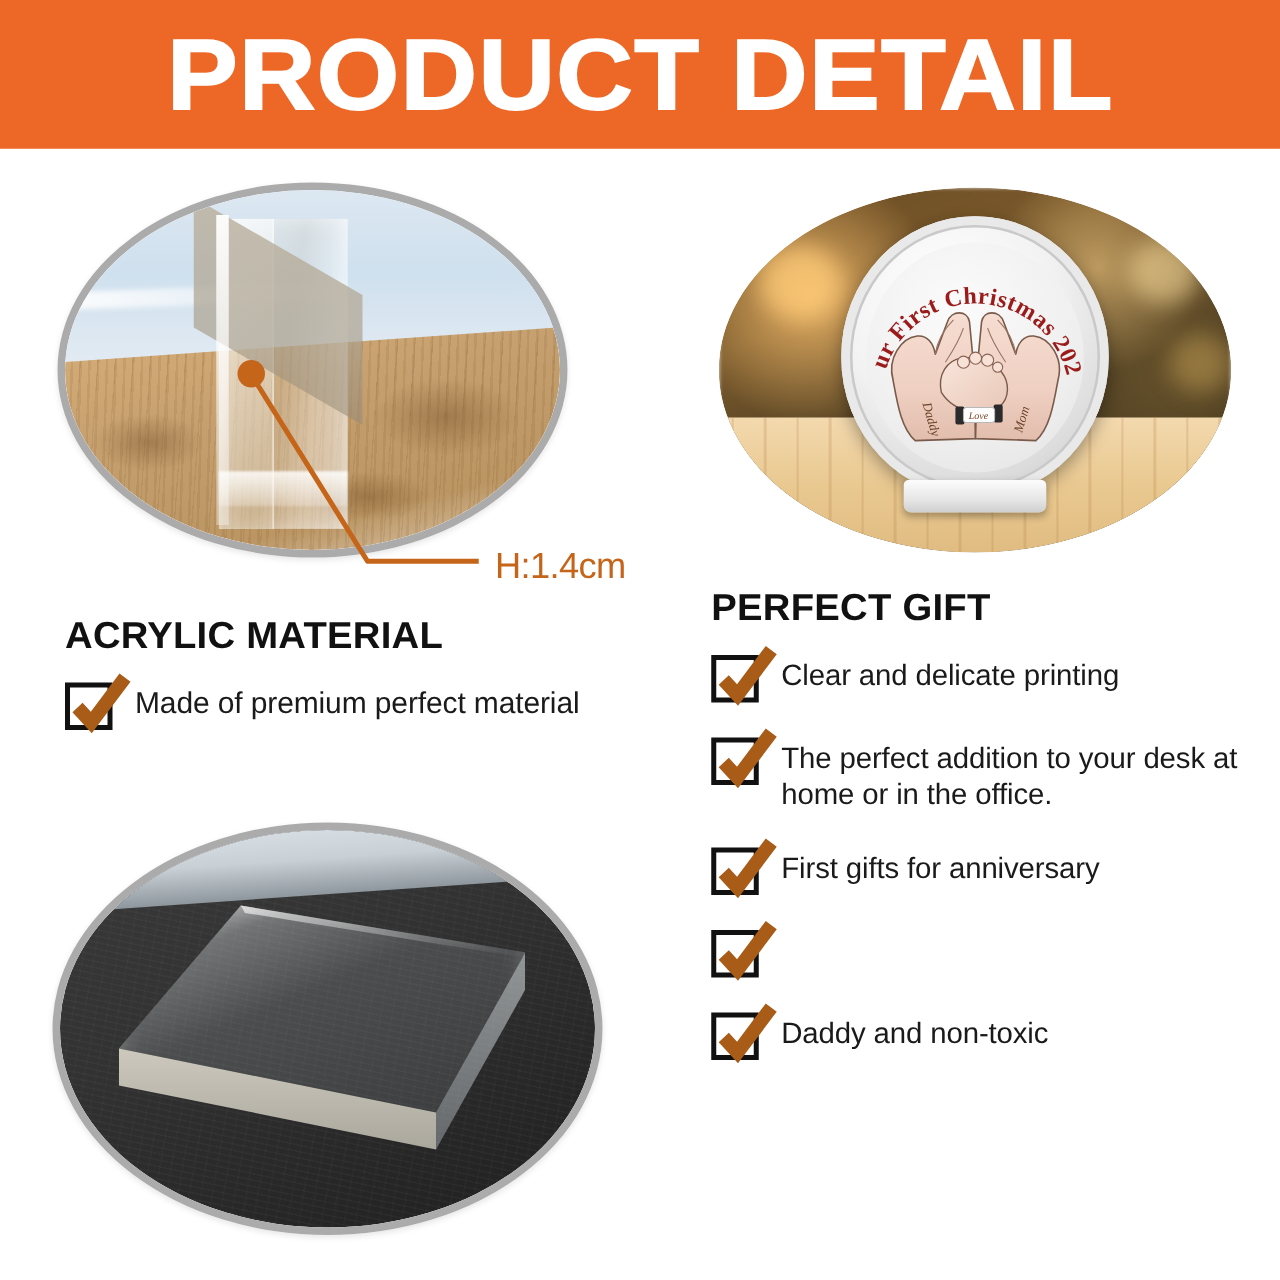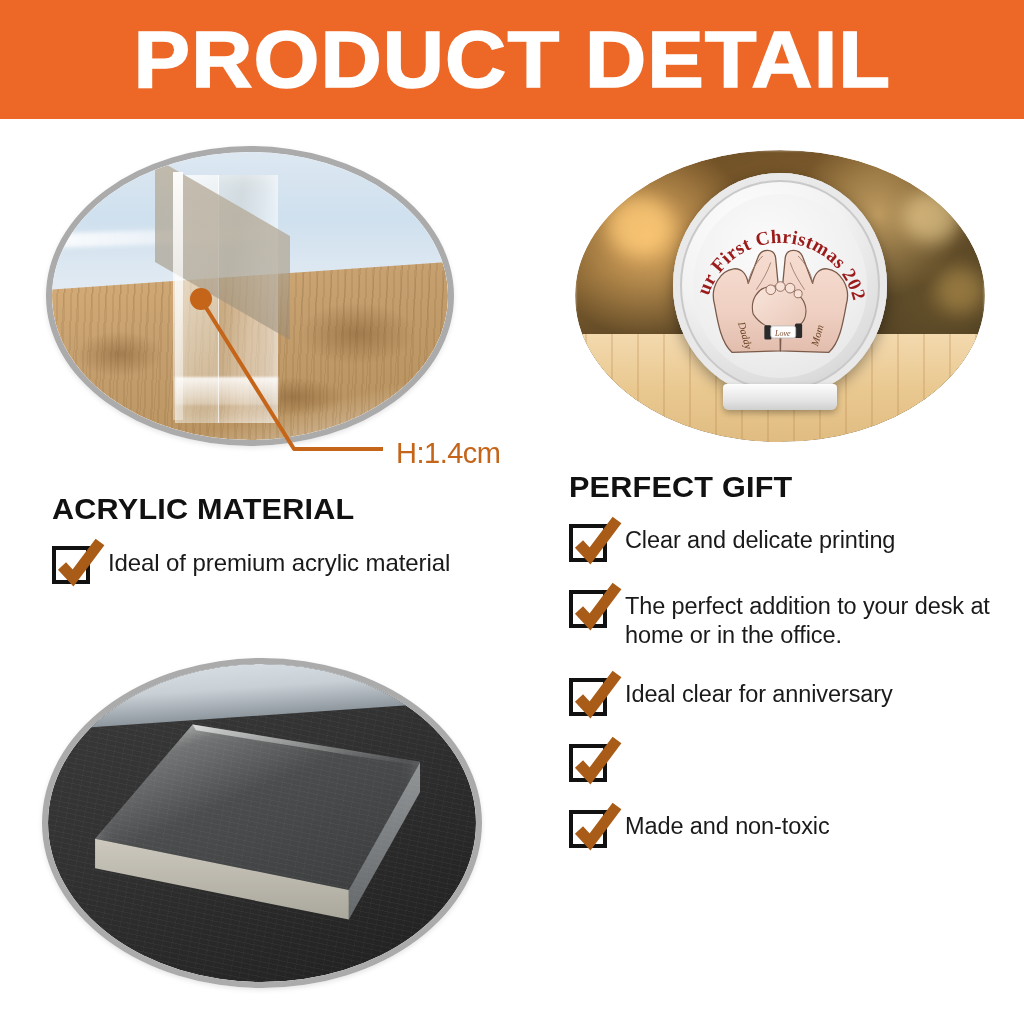"Ideal of premium acrylic material" span.bullet-text { text: Ideal of premium acrylic -> Made of premium perfect }
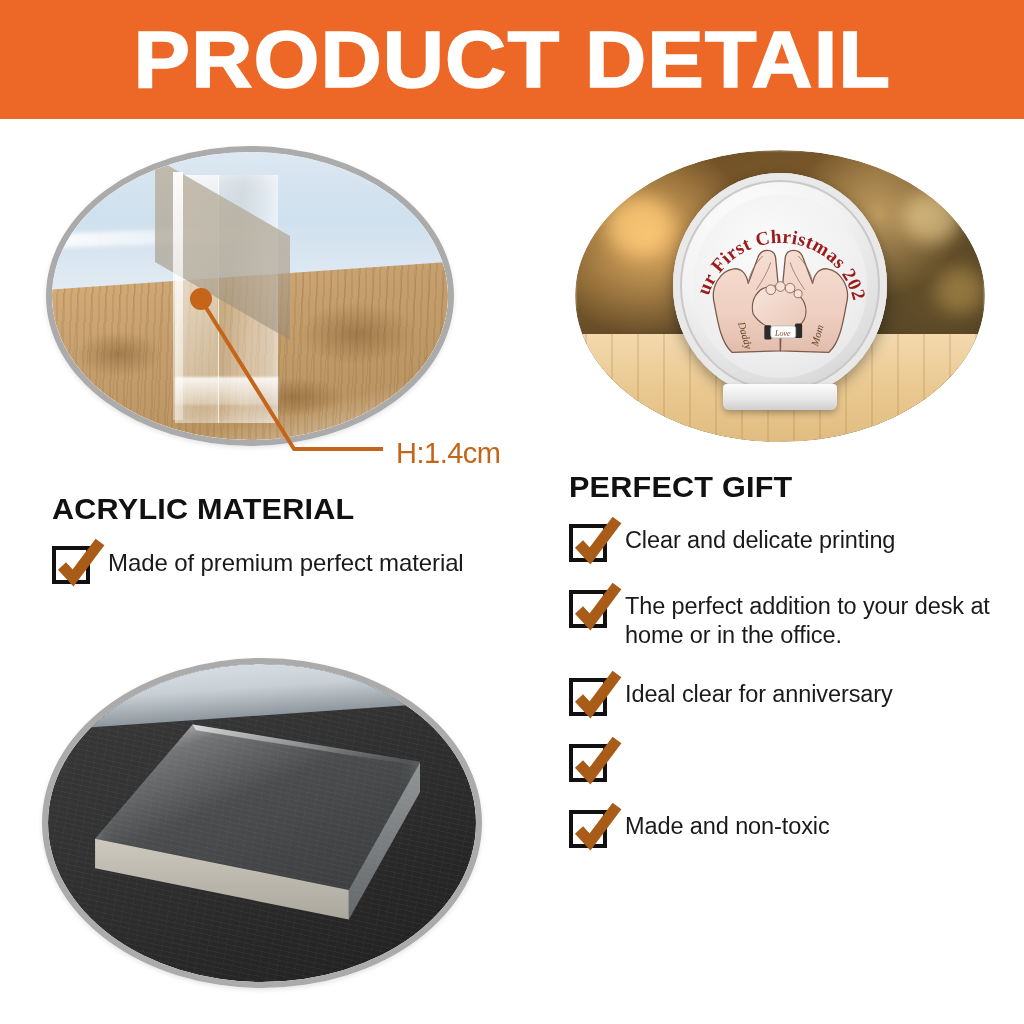"Ideal clear for anniversary" span.bullet-text { text: Ideal clear -> First gifts }
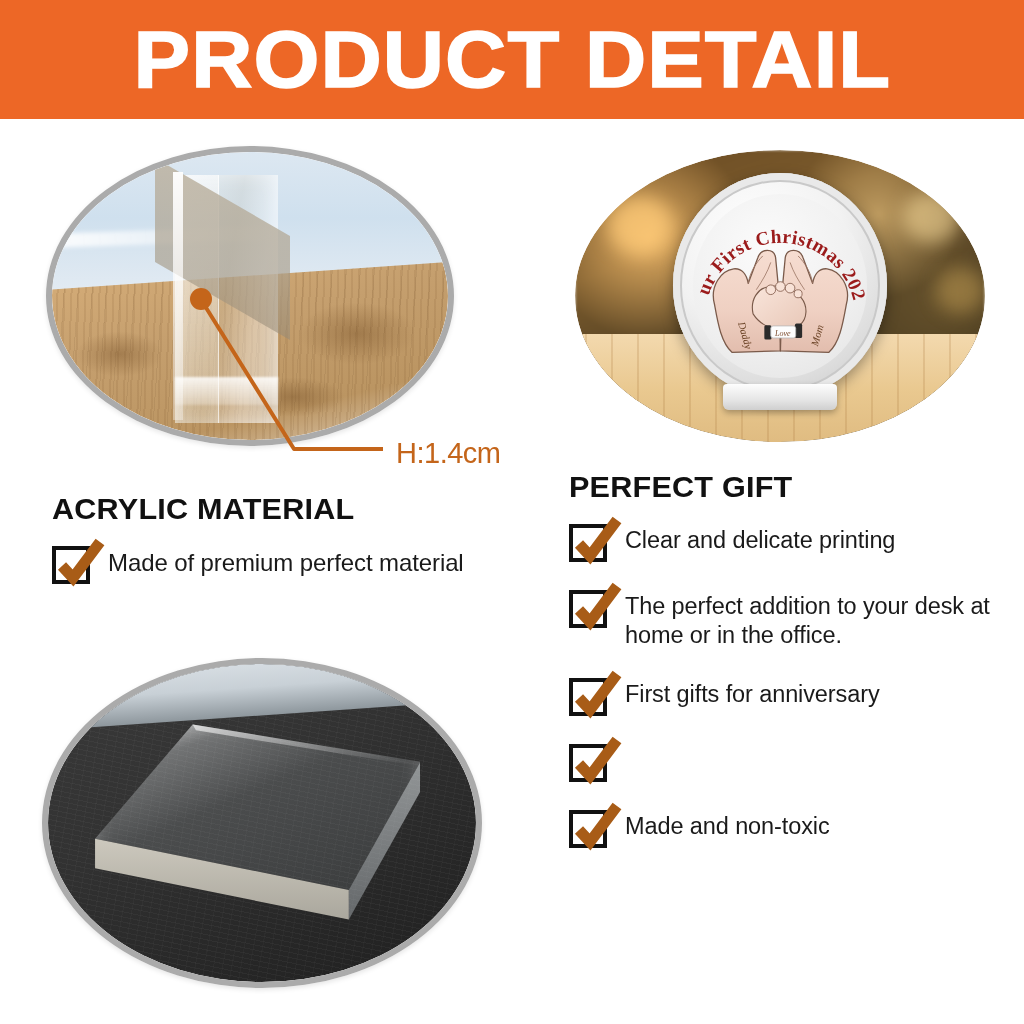"Made and non-toxic" span.bullet-text { text: Made -> Daddy }
